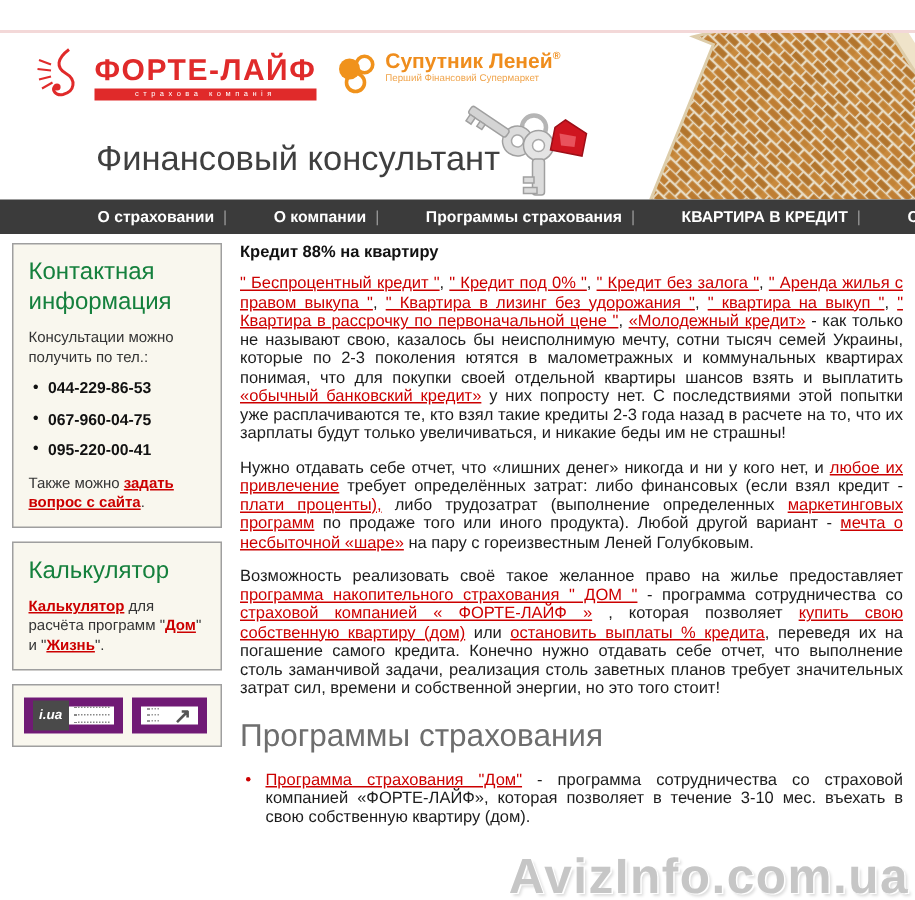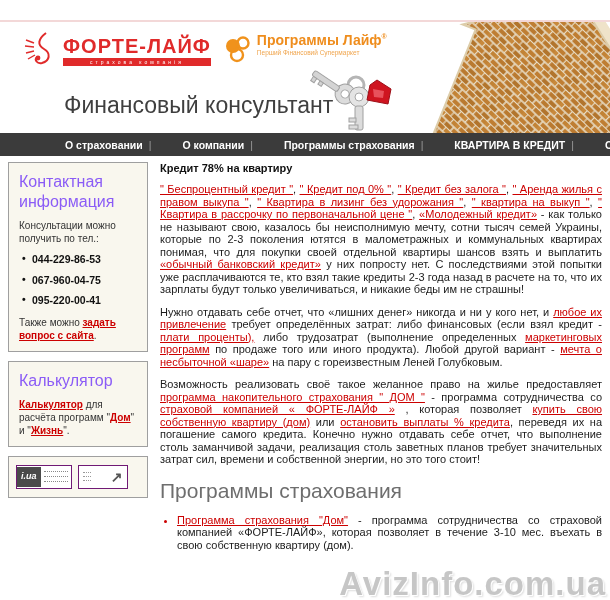"Программы Лайф" span { text: Программы Лайф -> Супутник Леней }
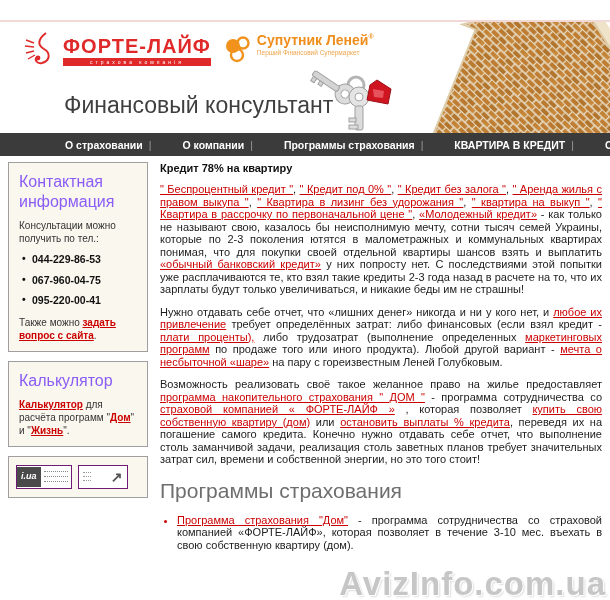"Кредит 78% на квартиру" div.subtitle { text: 78% -> 88% }
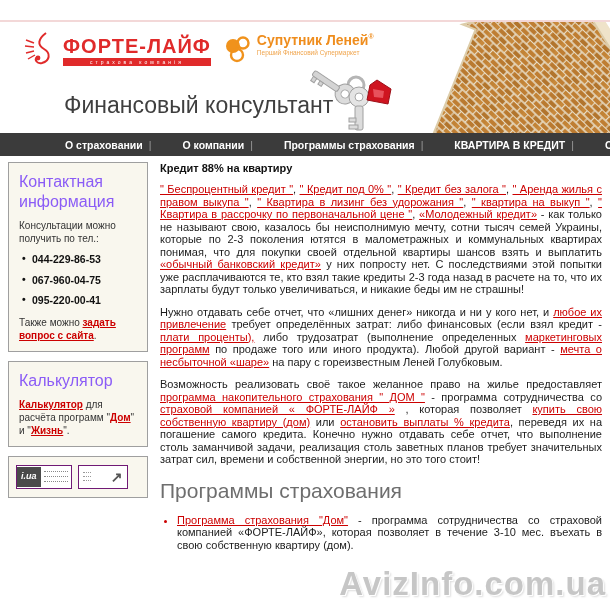"Контактная информация" .box h2 { color: #8b5cf6 -> #15803d }
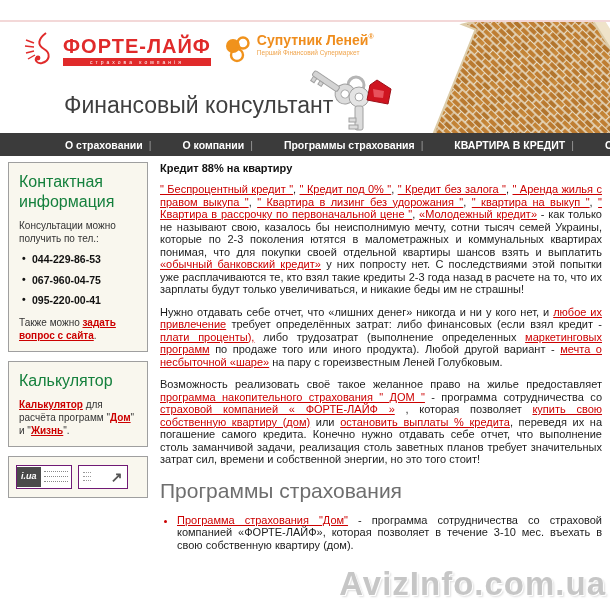"i.ua" .badge { border: 1px solid #701a75 -> 6px solid #701a75 }
